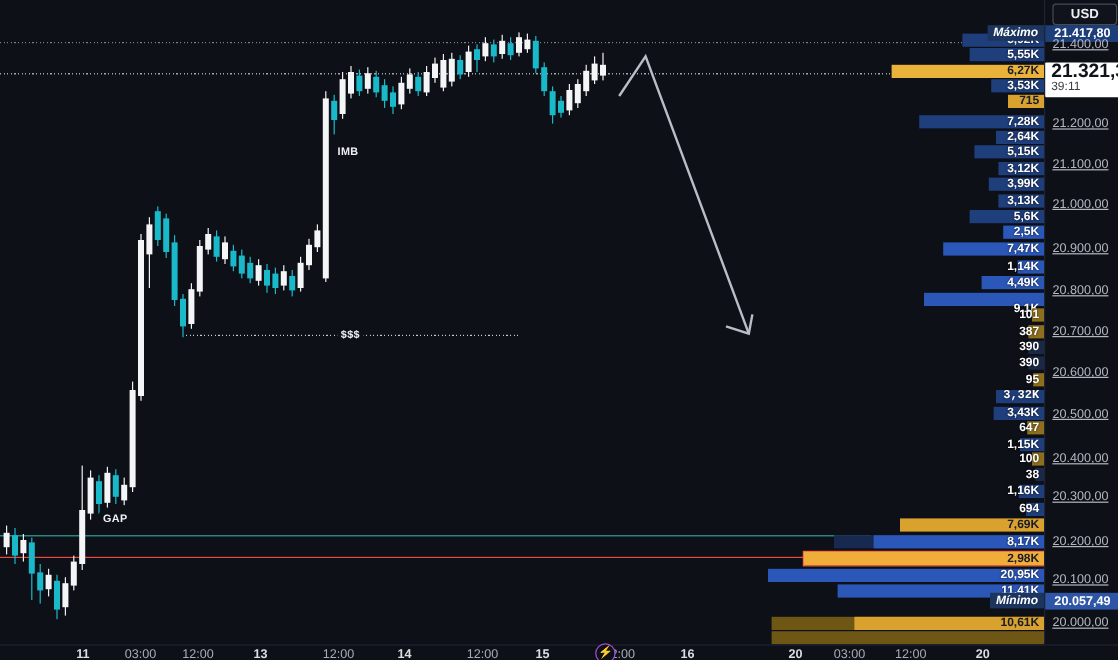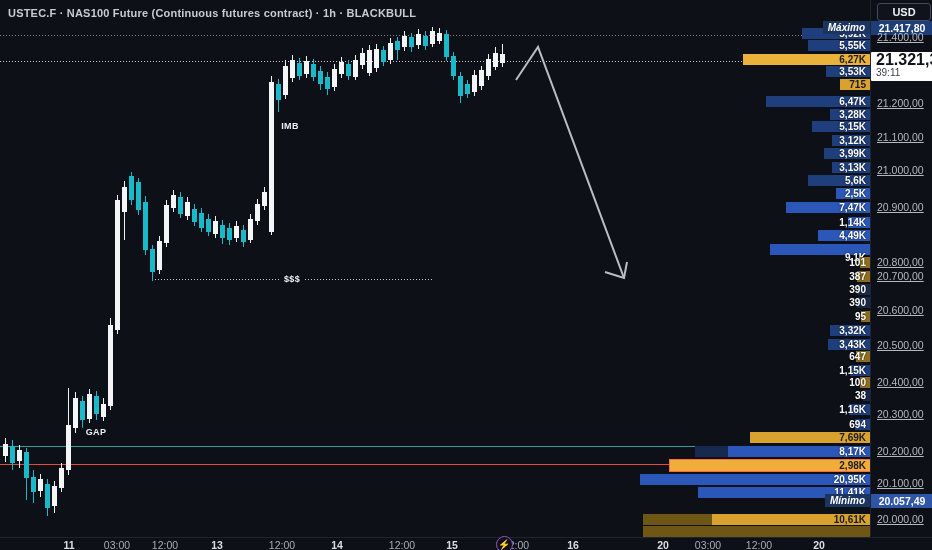"USTEC.F · NAS100 Future (Continuous" div { html: <div>USTEC.F · NAS100 Future (Continuous futures contract) · 1h · BLACKBULL</div> -> none }
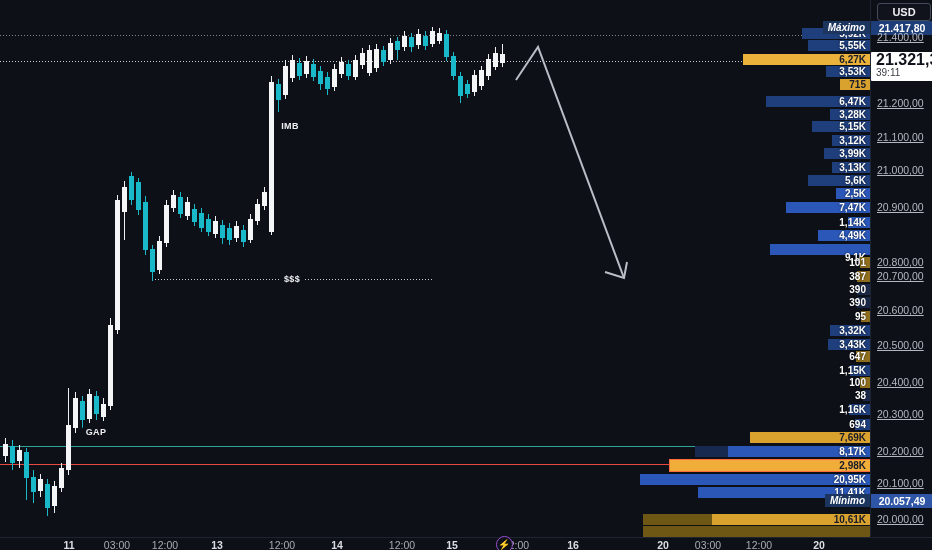"6,47K" div.vlabel { text: 6,47K -> 7,28K }
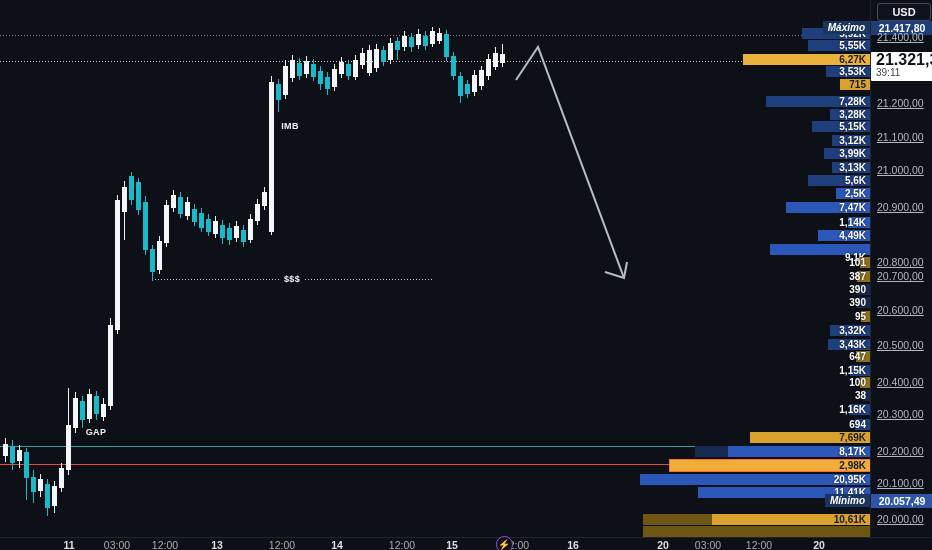"3,28K" div.vlabel { text: 3,28K -> 2,64K }
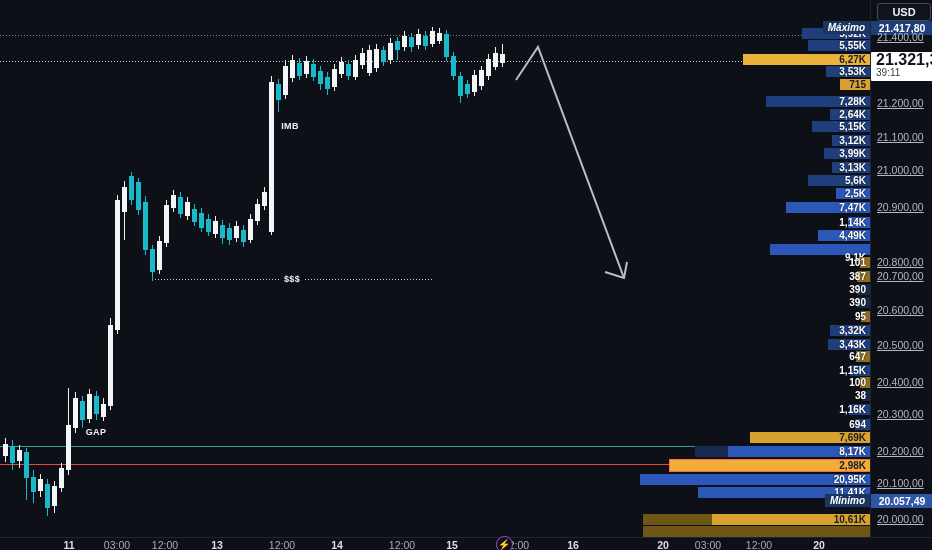"20.800,00" div.plabel { margin-top: 20px -> none }
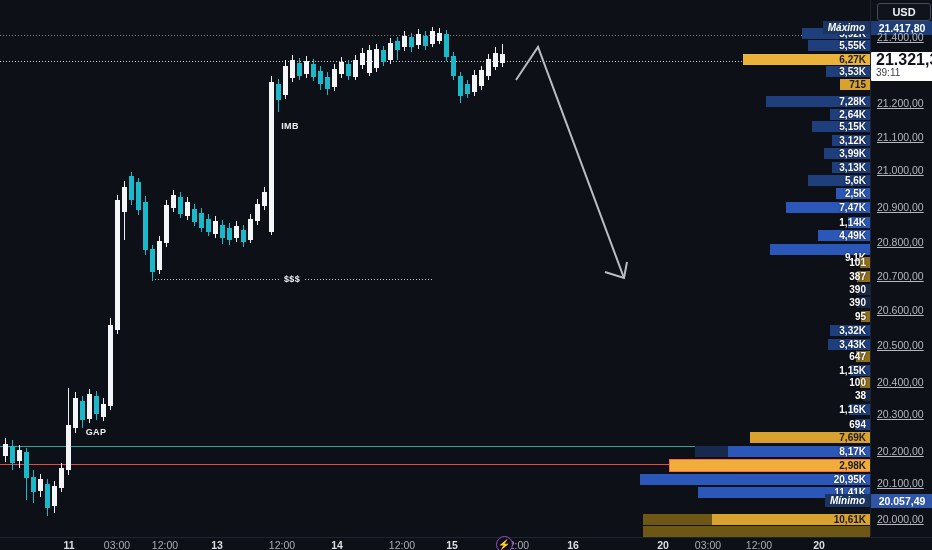"3,32K" div.vlabel { font-family: none -> Liberation Mono, monospace }
